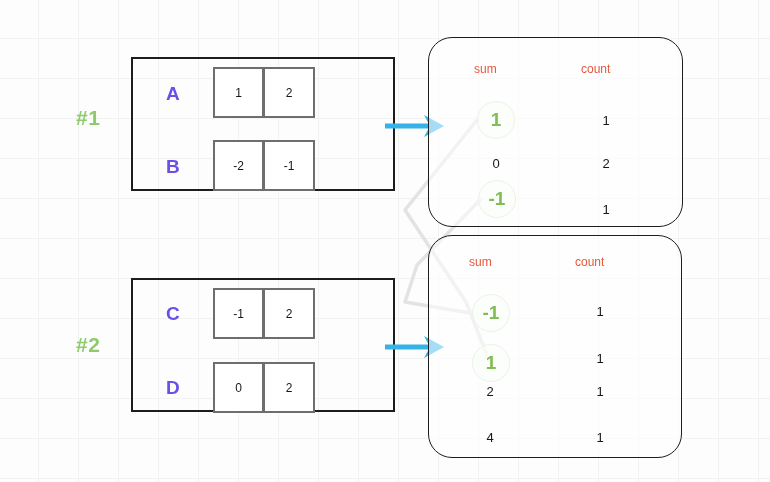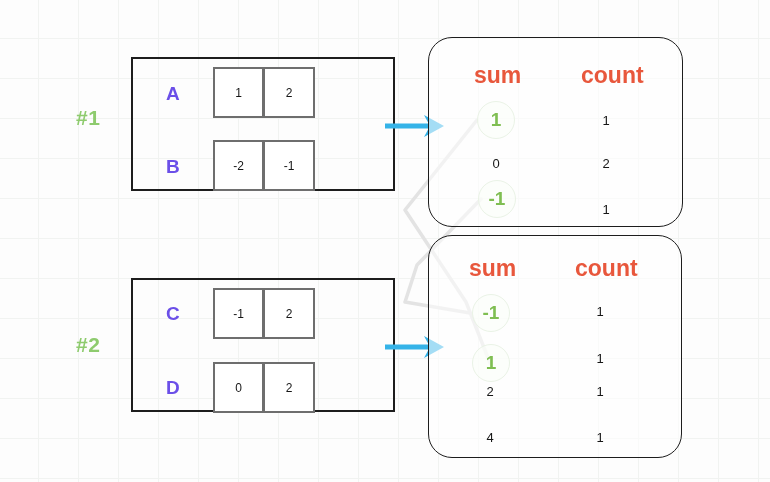"sum" .agg-header { font-size: 23px -> 12px; font-weight: bold -> normal }
